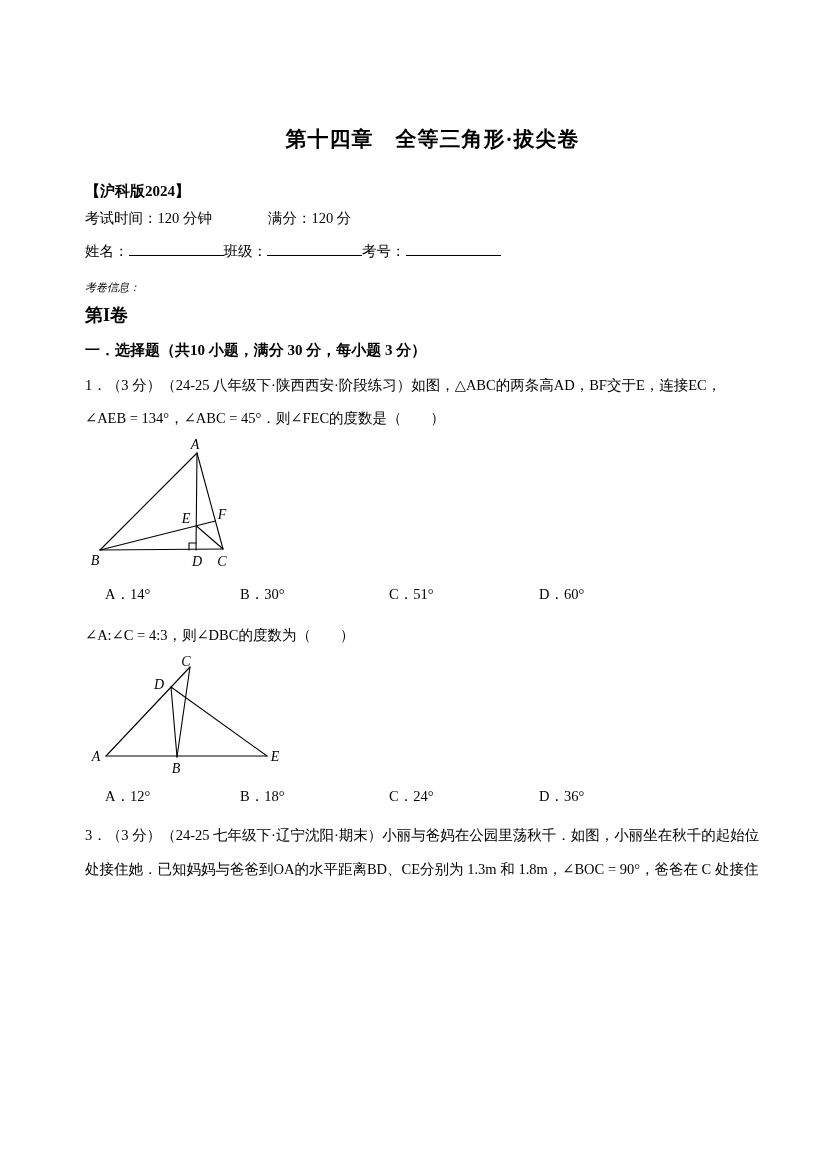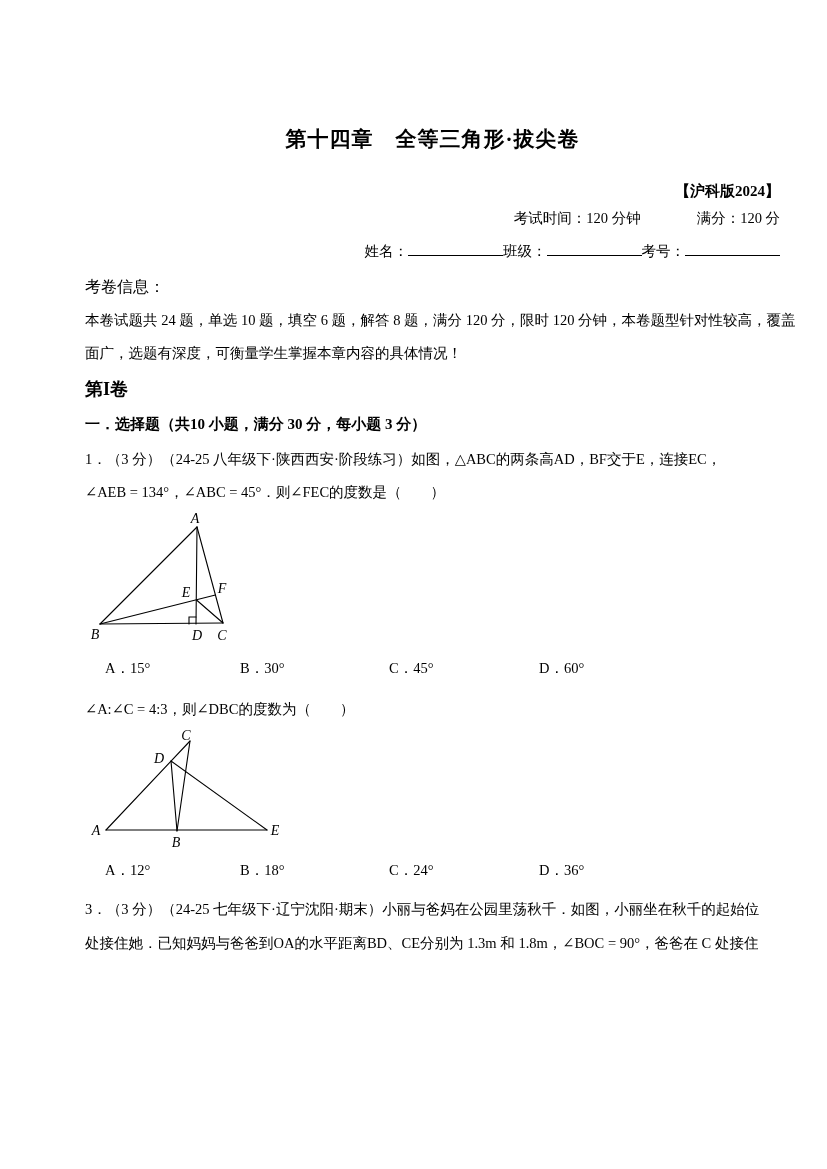"【沪科版2024】" .edition { text-align: right -> left }
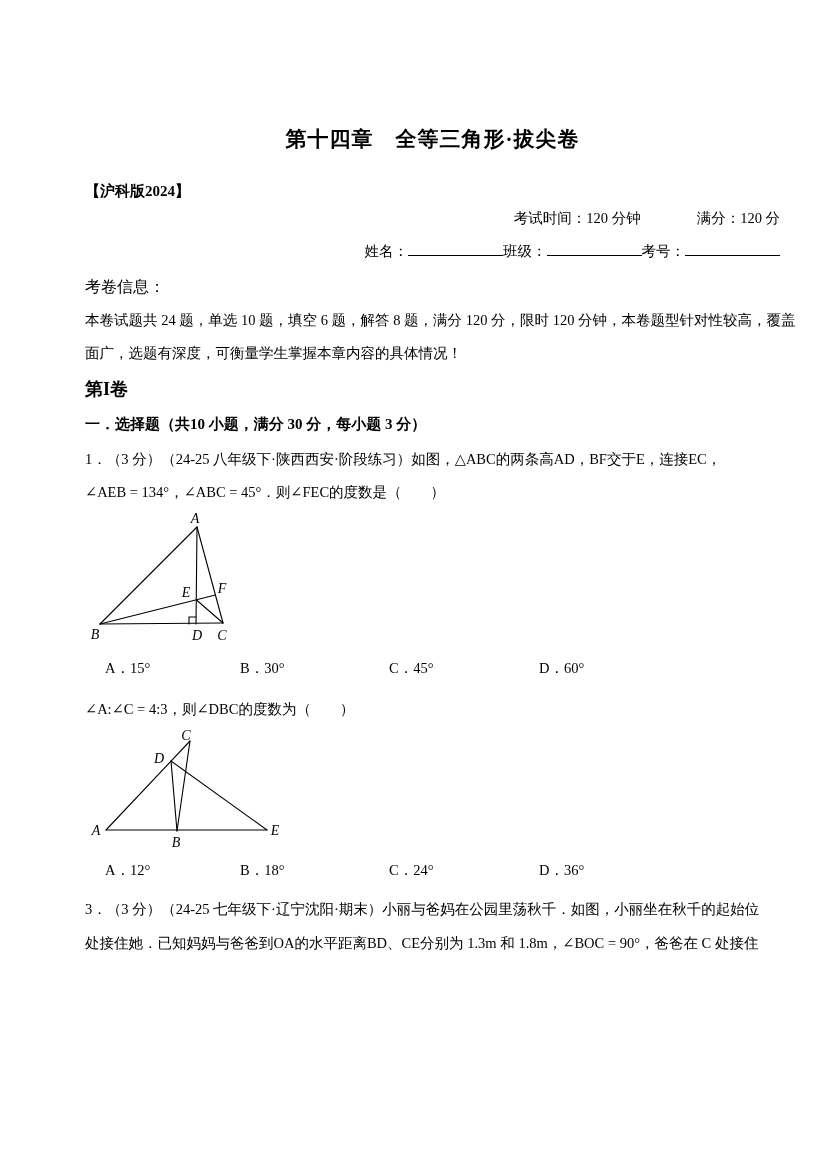"考试时间：120 分钟 满分：120 分" .meta-row { text-align: right -> left }
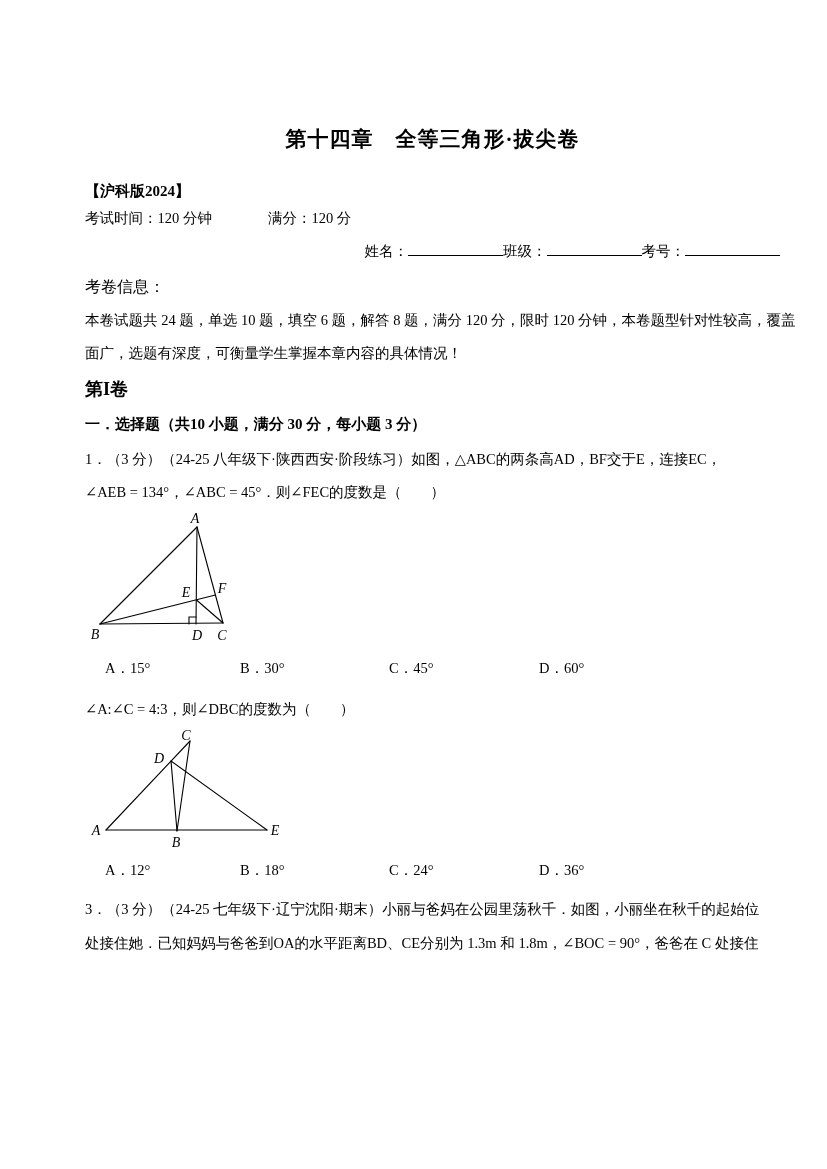"姓名： 班级： 考号：" .fill-row { text-align: right -> left }
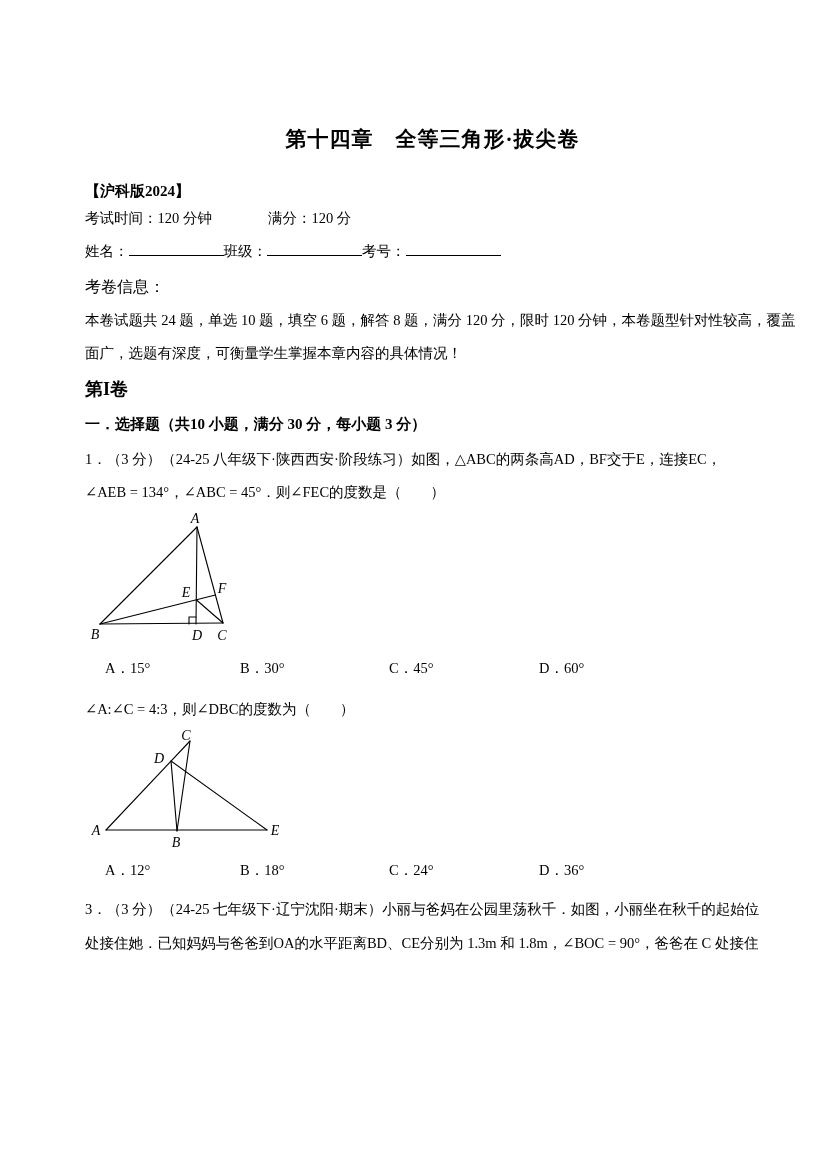"考卷信息：" .info-heading { font-size: 16px -> 11px; font-style: none -> italic }
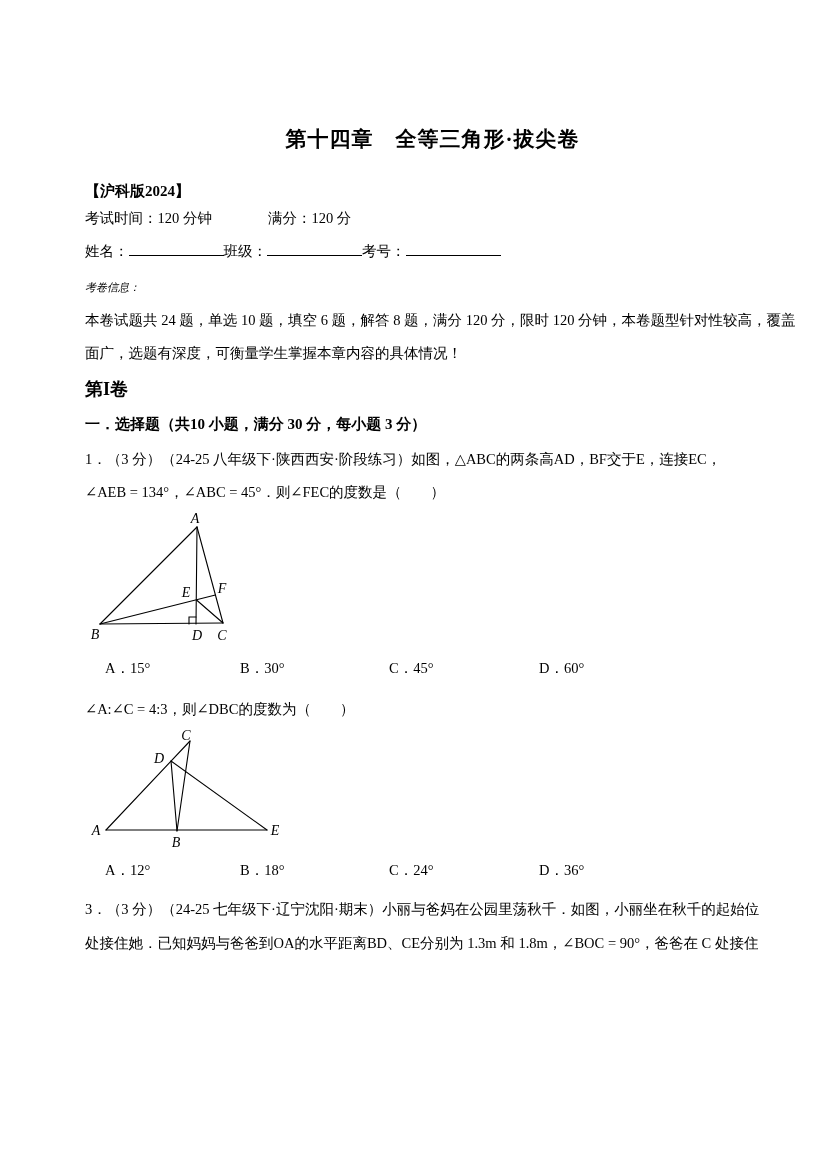"本卷试题共 24 题，单选 10 题，填空" div.info-para { html: <div> <div>本卷试题共 24 题，单选 10 题，填空 6 题，解答 8 题，满分 120 分，限时 120 分钟，本卷题型针对性较高，覆盖</div> <div>面广，选题有深度，可衡量学生掌握本章内容的具体情况！</div> </div> -> none }
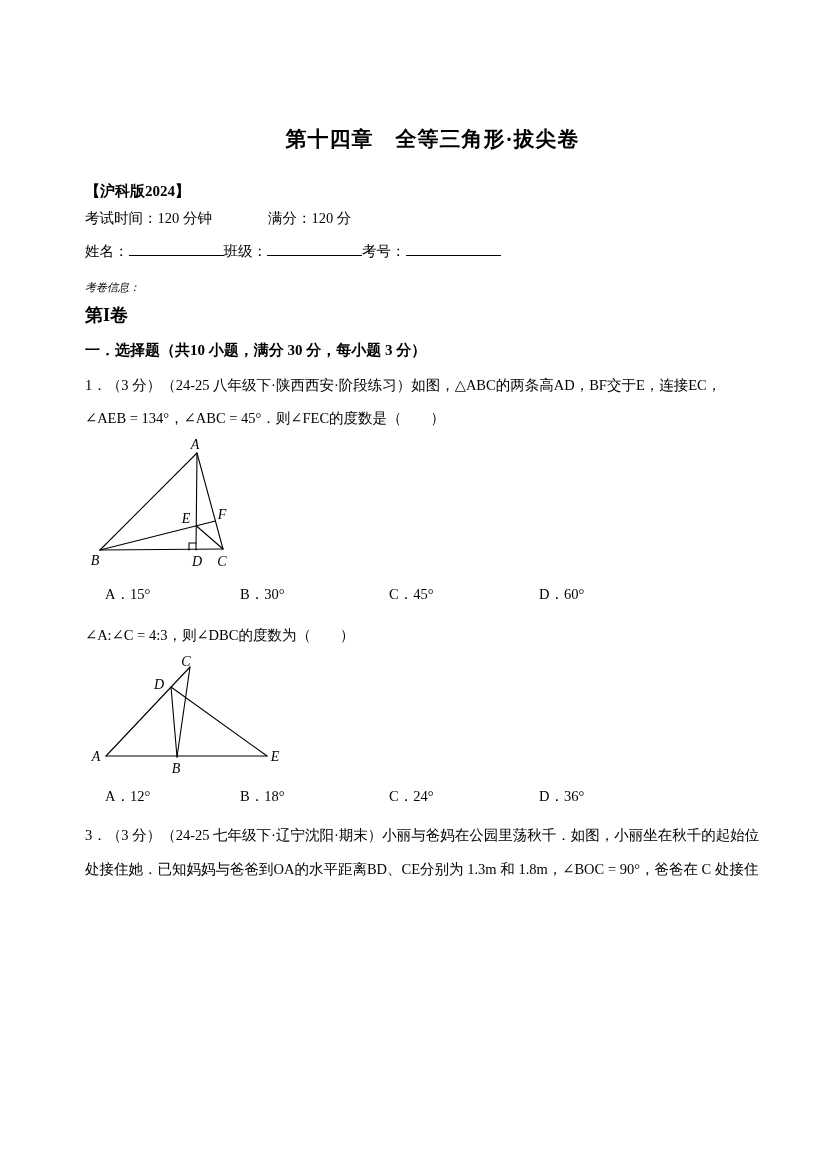"A．15°" span.opt { text: 15 -> 14 }
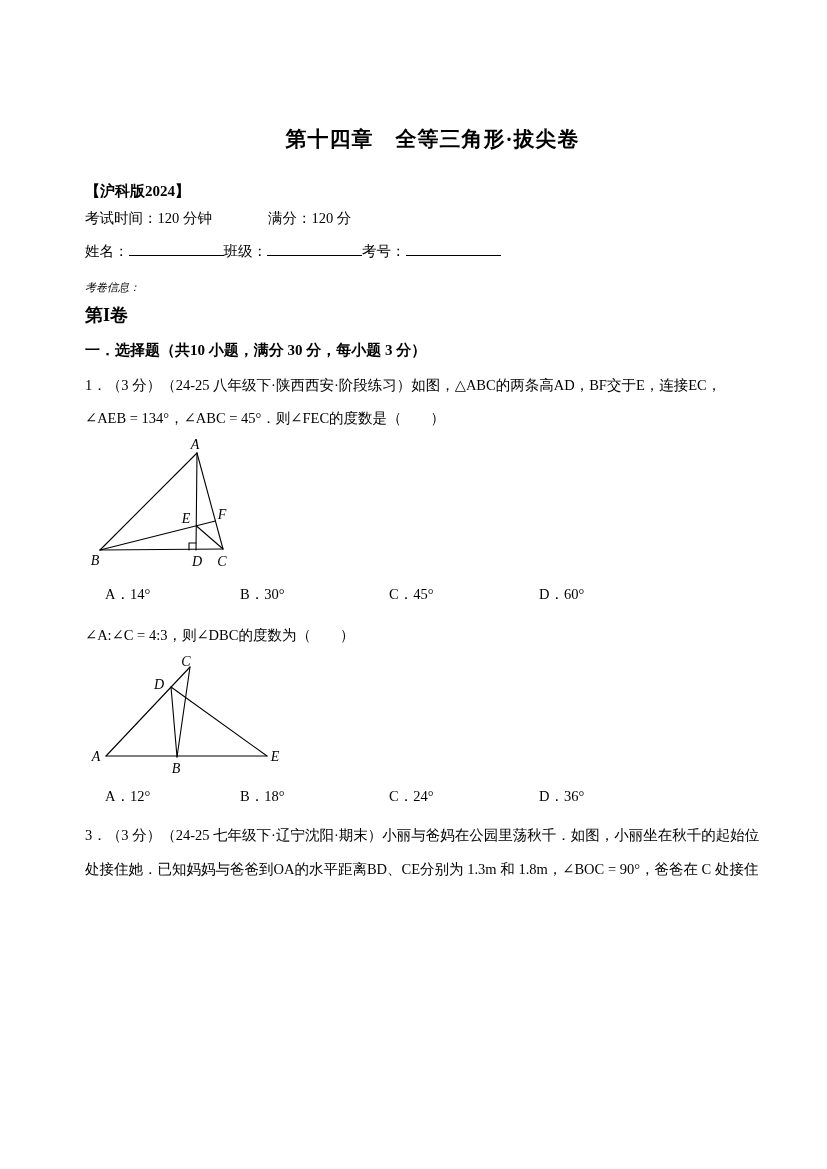"C．45°" span.opt { text: 45 -> 51 }
